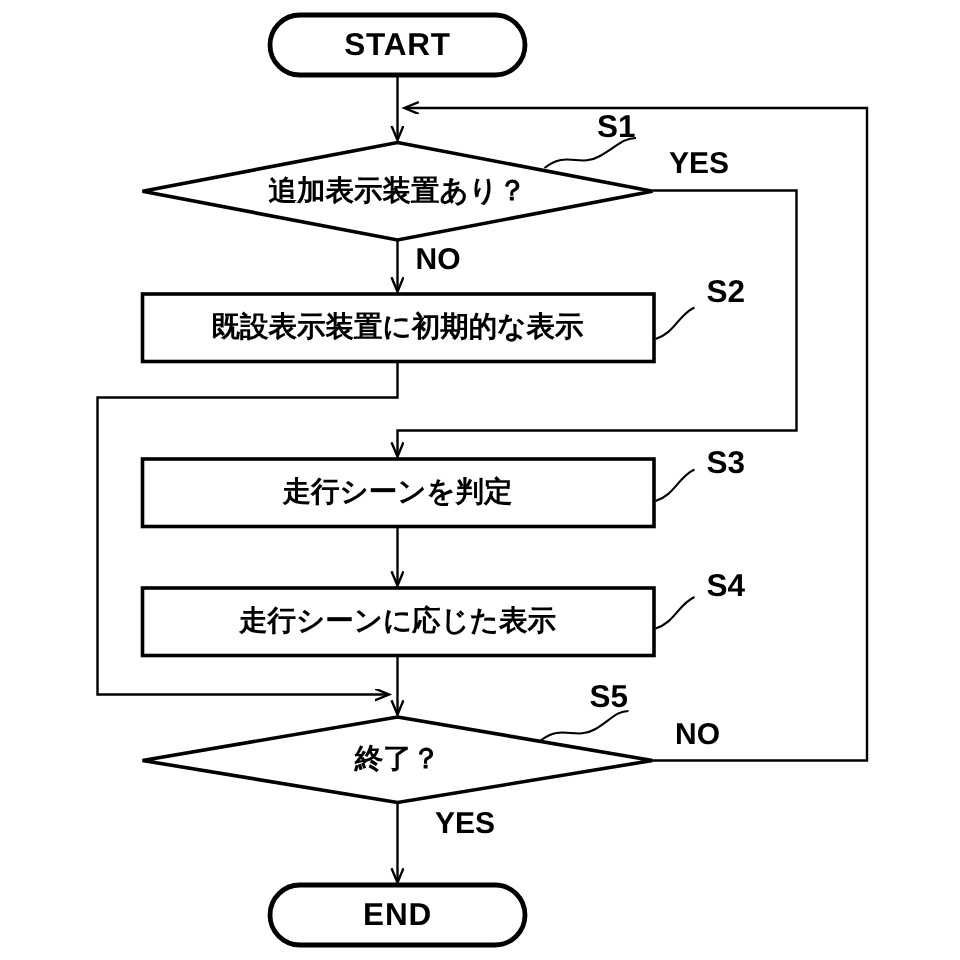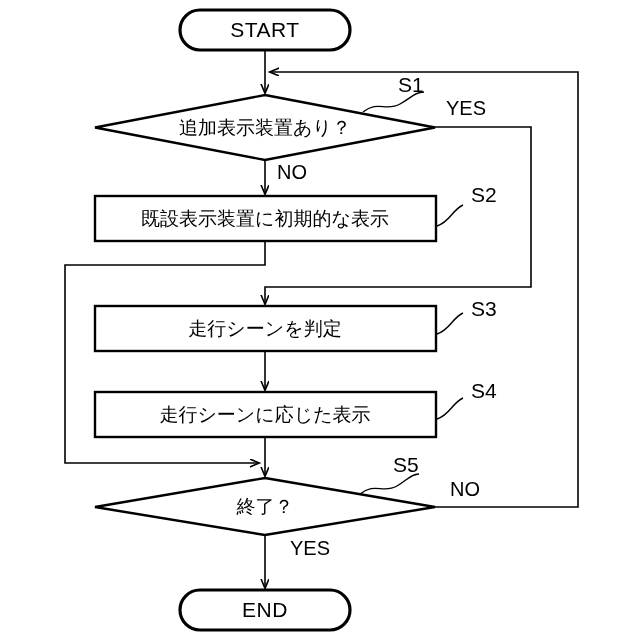"START" #flowchart-root { font-weight: none -> bold }
